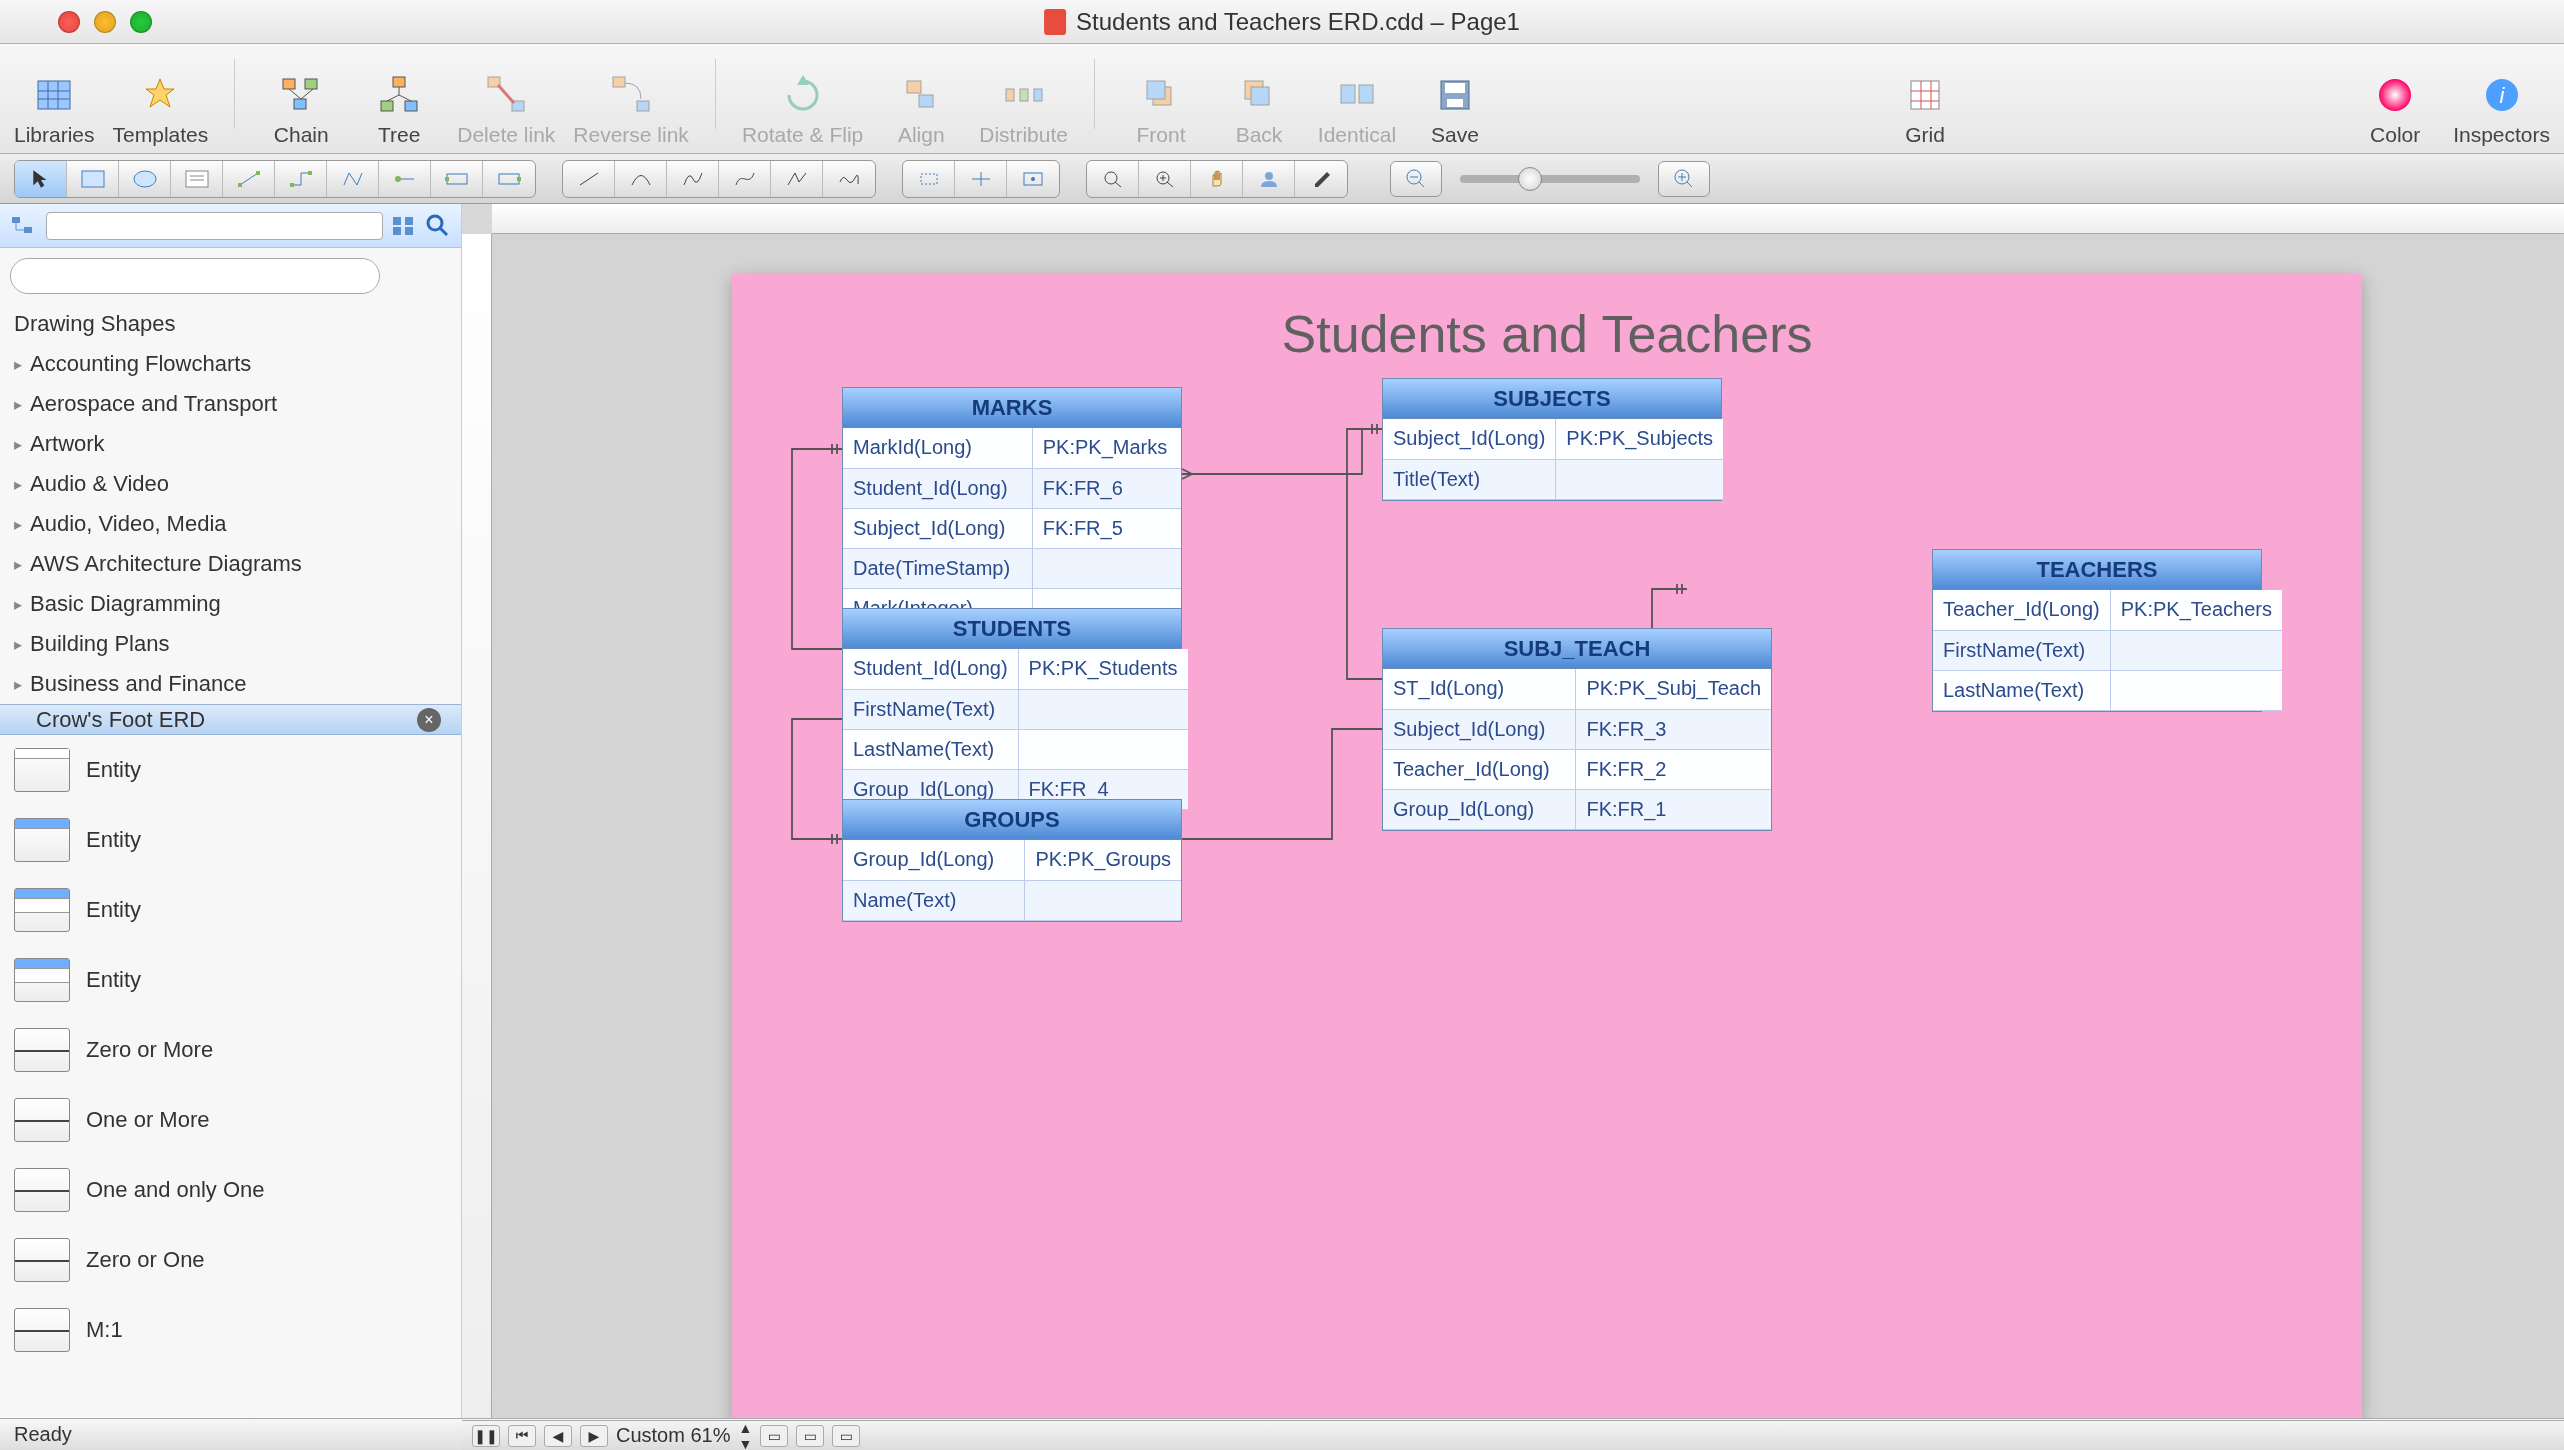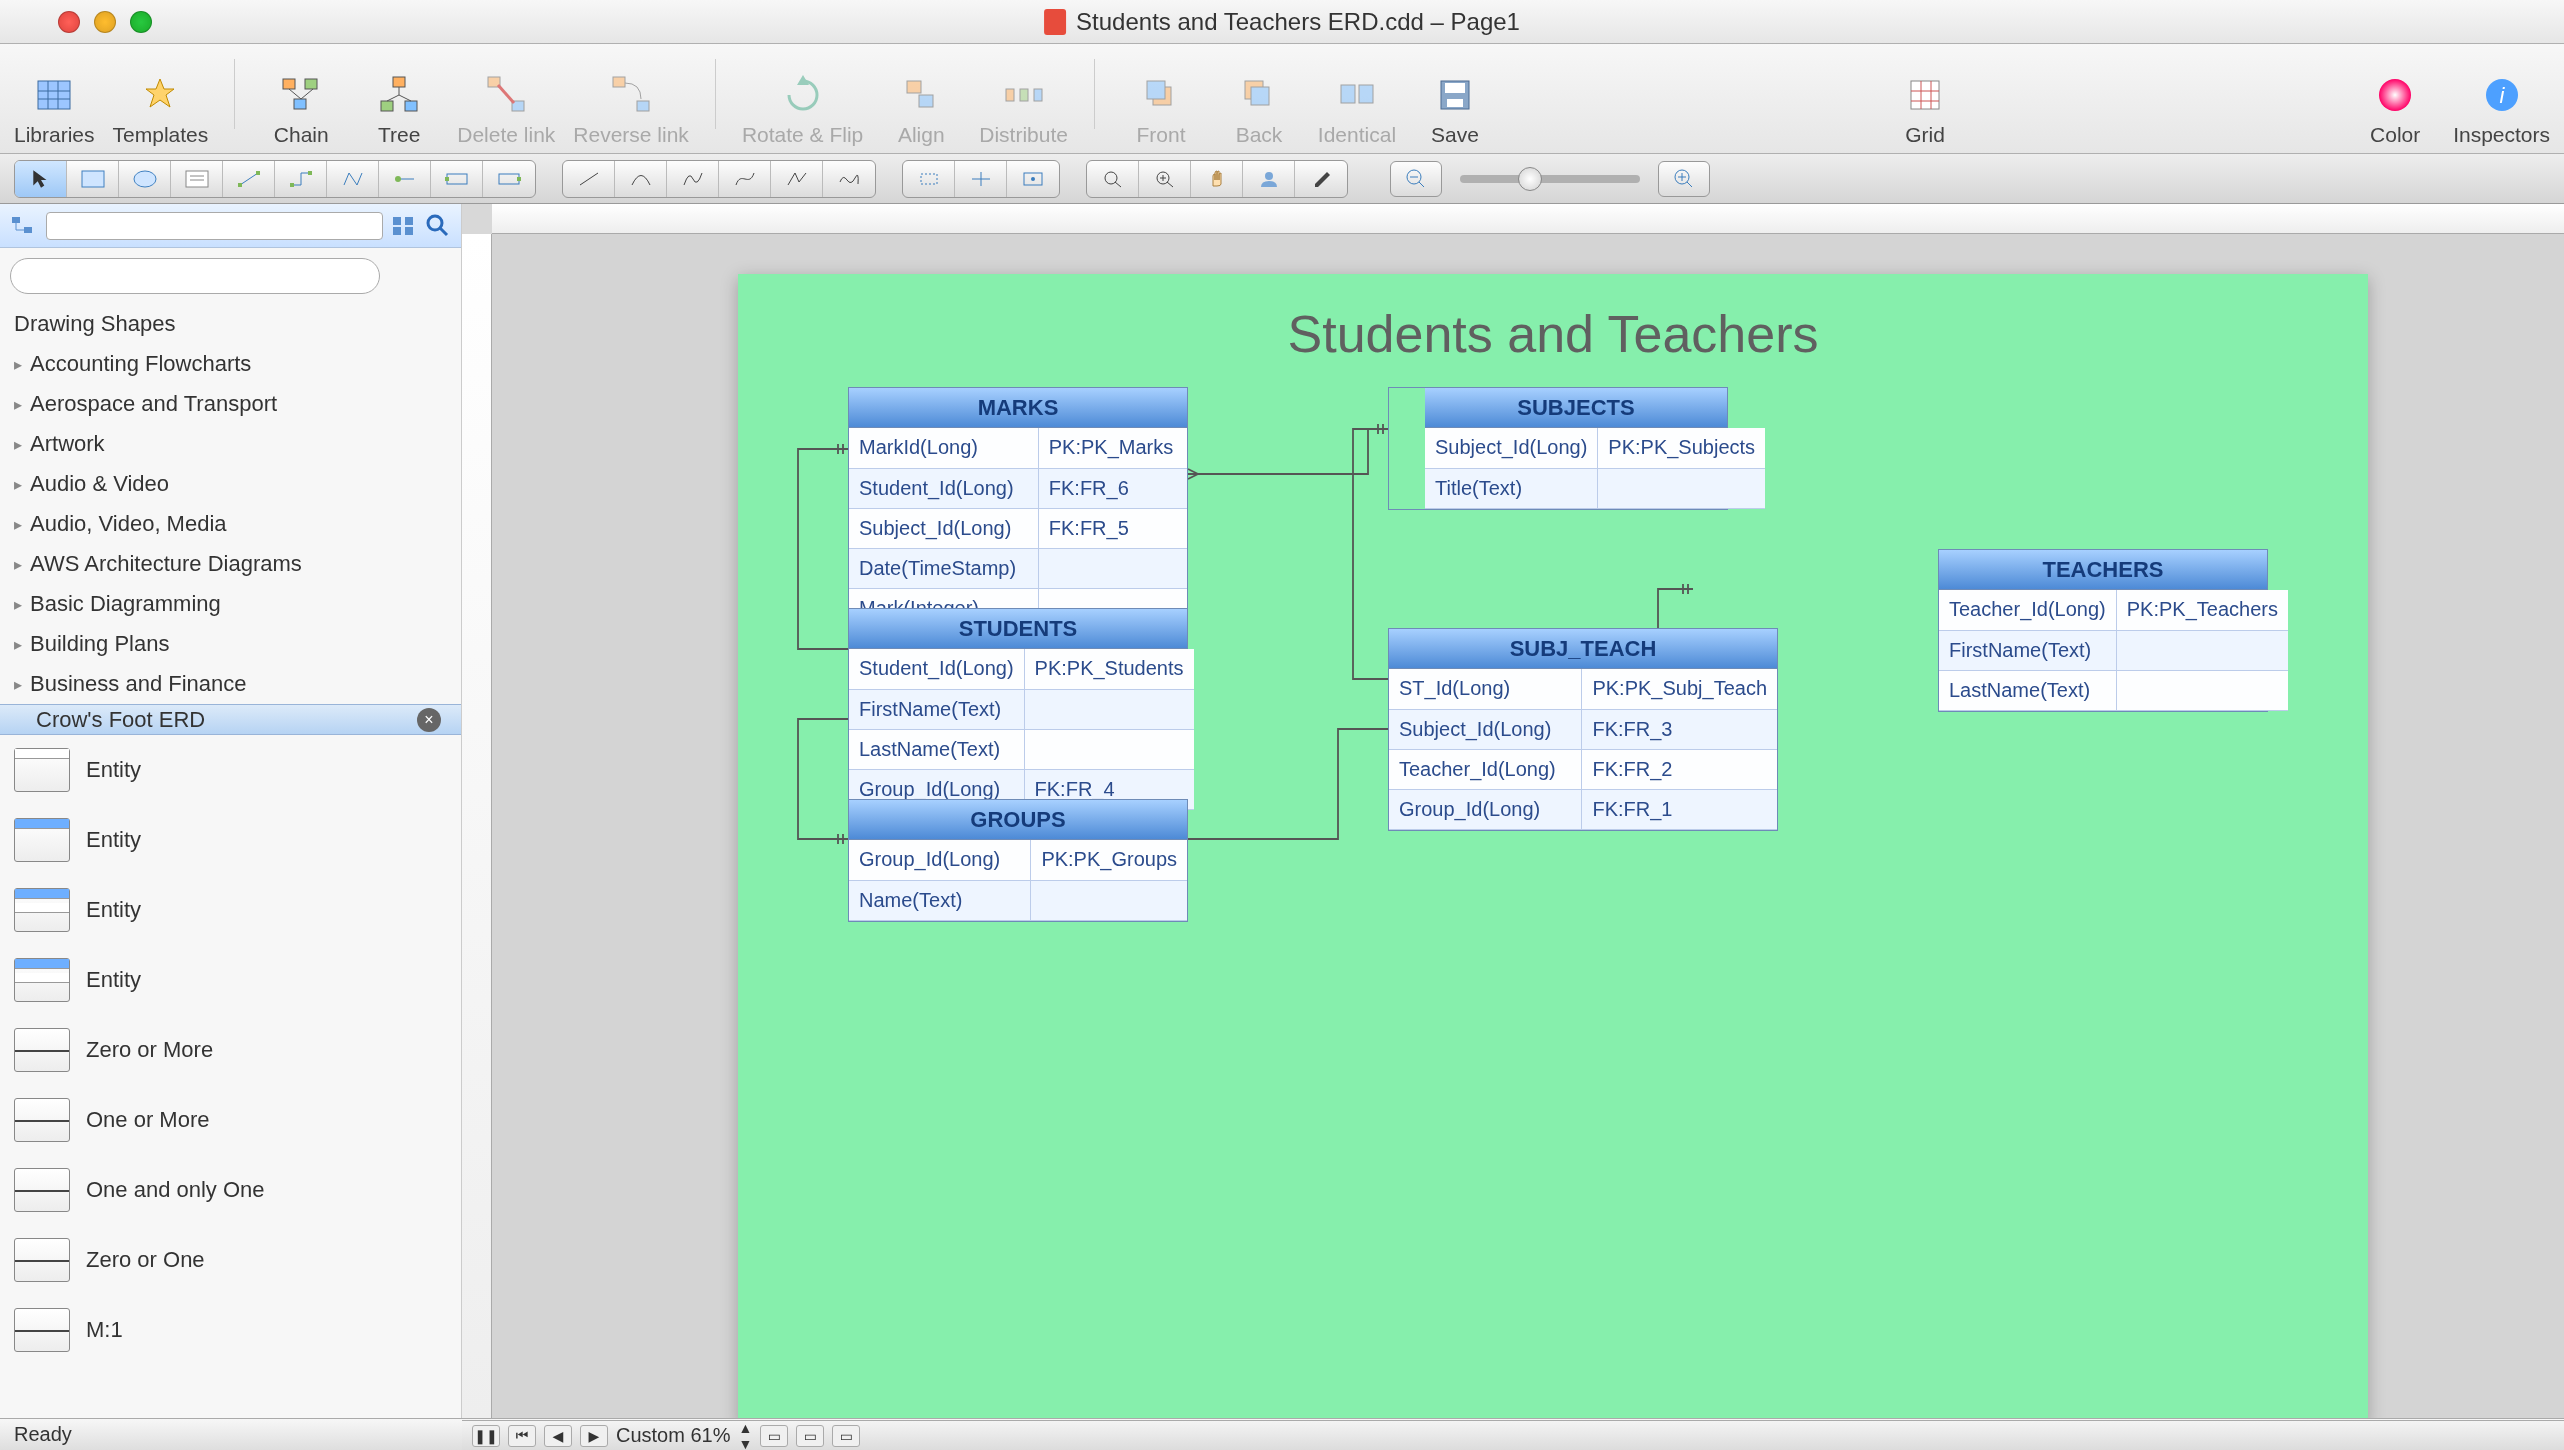"Students and Teachers" .page { background: #86efac -> #f9a8d4; margin-left: 6px -> none }
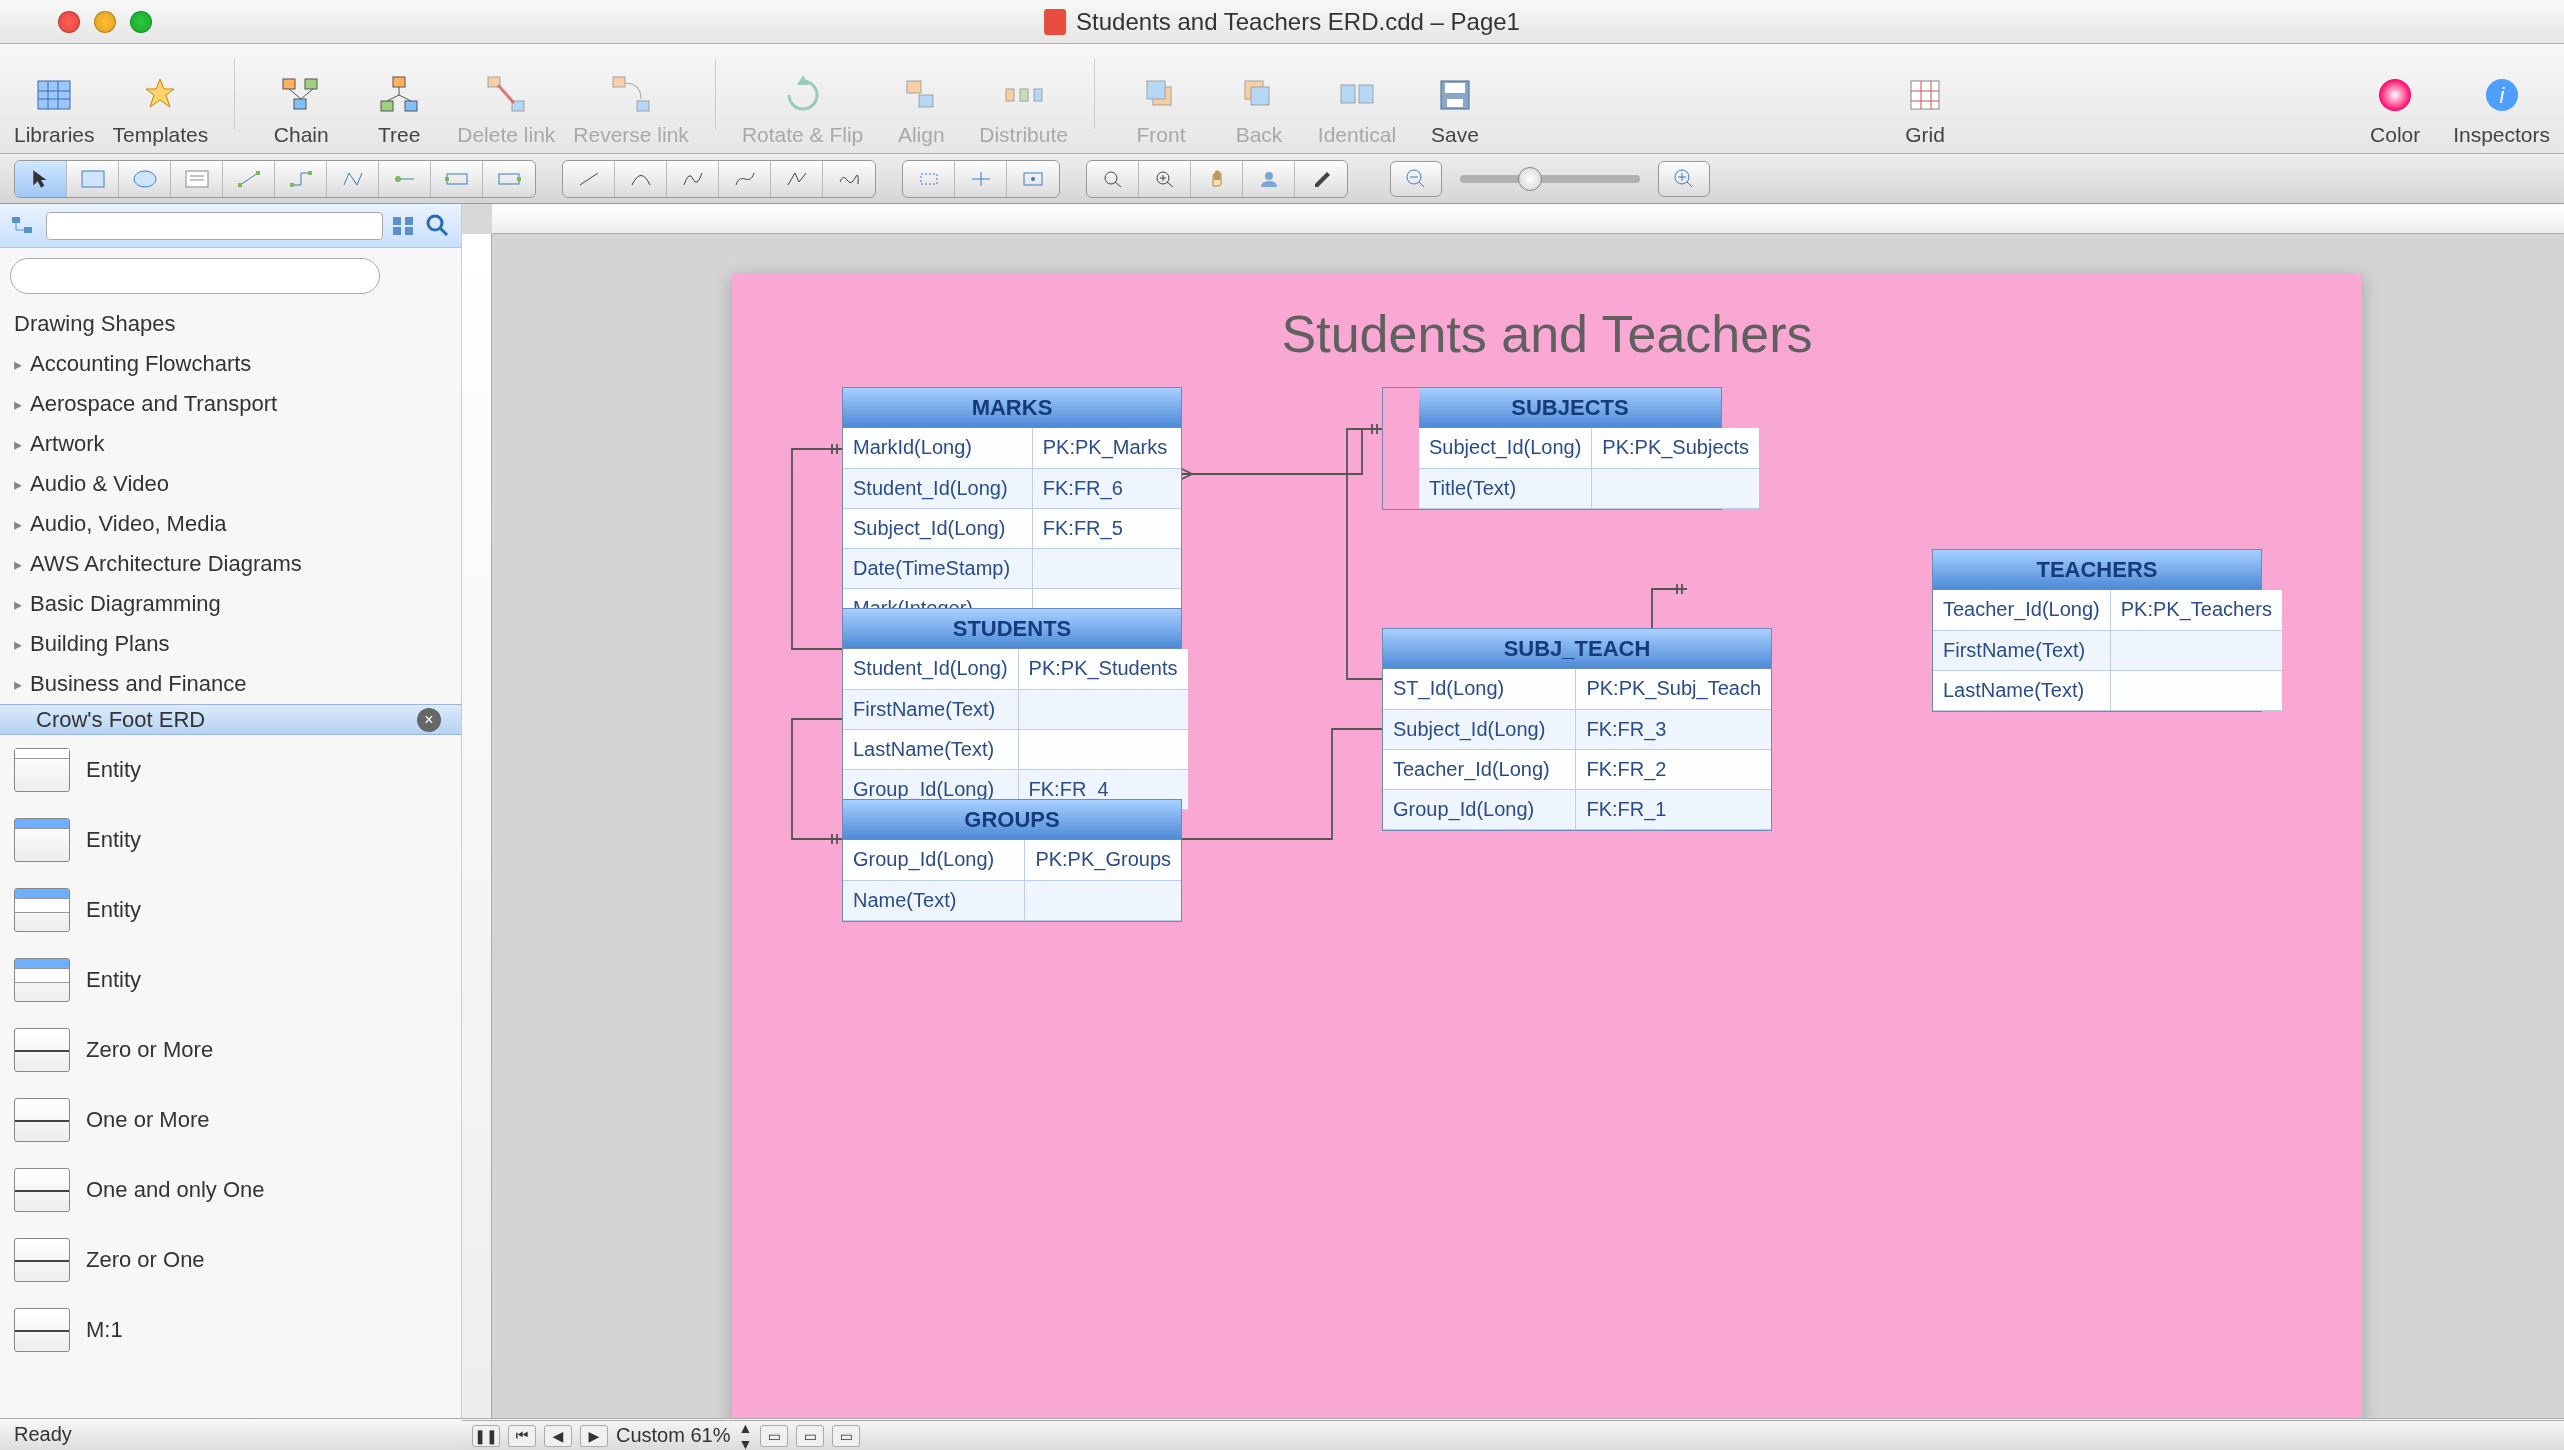"SUBJECTS" div.ent { padding-left: 36px -> none; top: 113px -> 104px }
